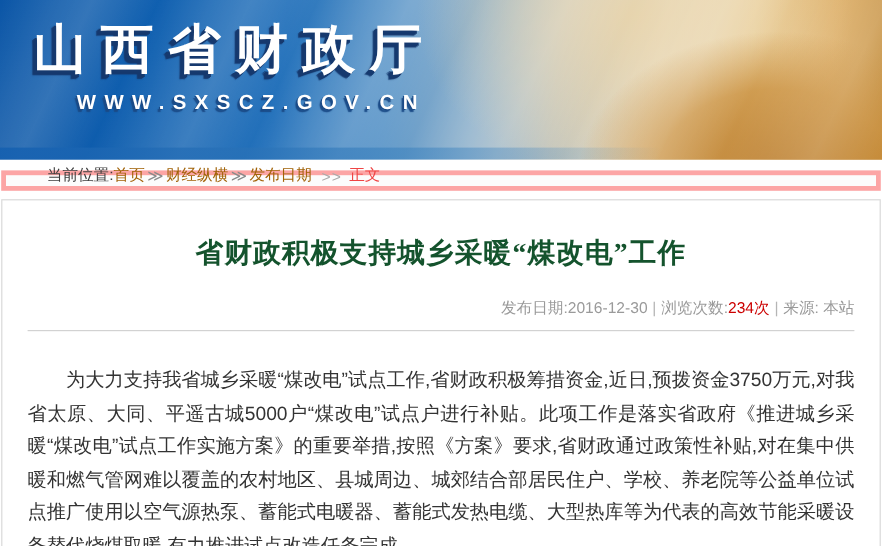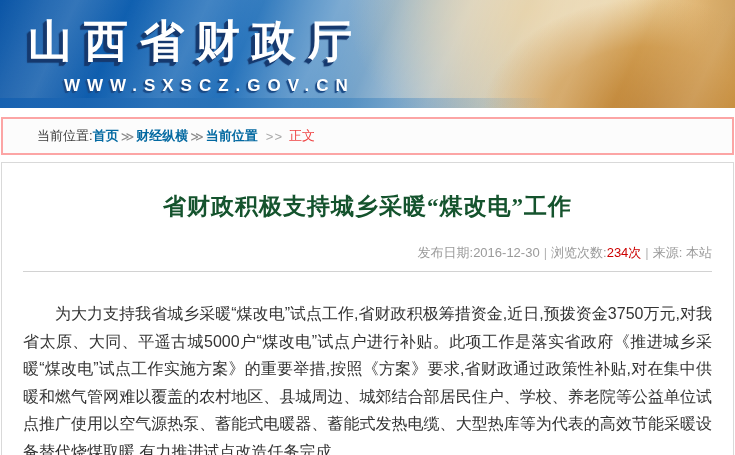"山西省财政厅" .banner { height: 108px -> 133px }
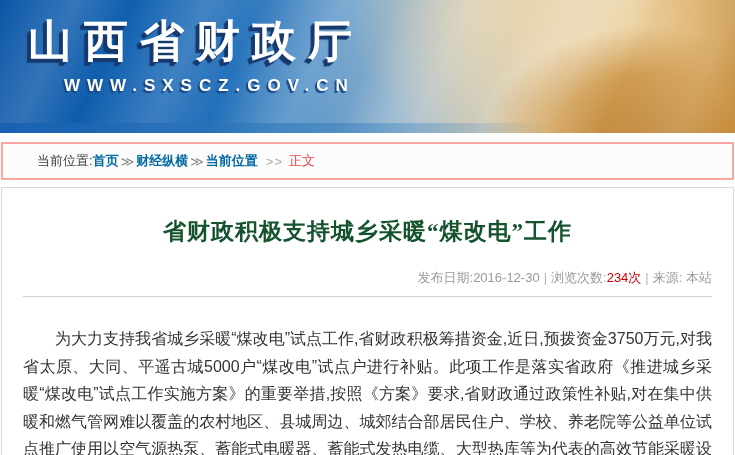"当前位置:" .crumb-bar { align-items: center -> flex-end; border: 2px solid #fca5a5 -> 4px solid #fca5a5; height: 38px -> 17px }
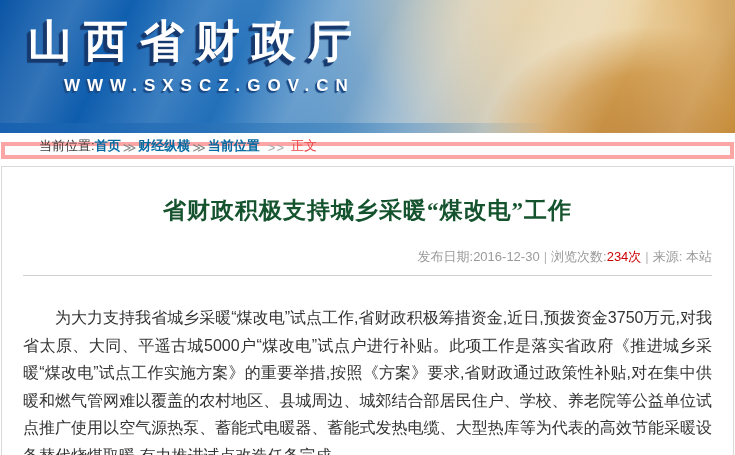"首页" .crumb-bar a { color: #0369a1 -> #a16207; font-weight: bold -> none }
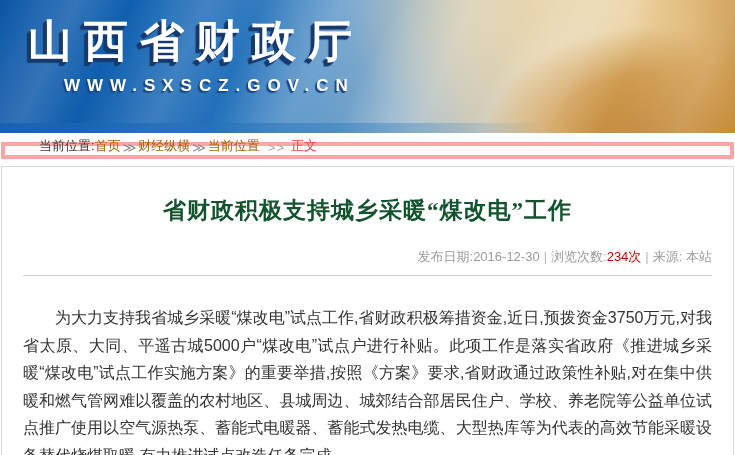"当前位置" a { text: 当前位置 -> 发布日期 }
